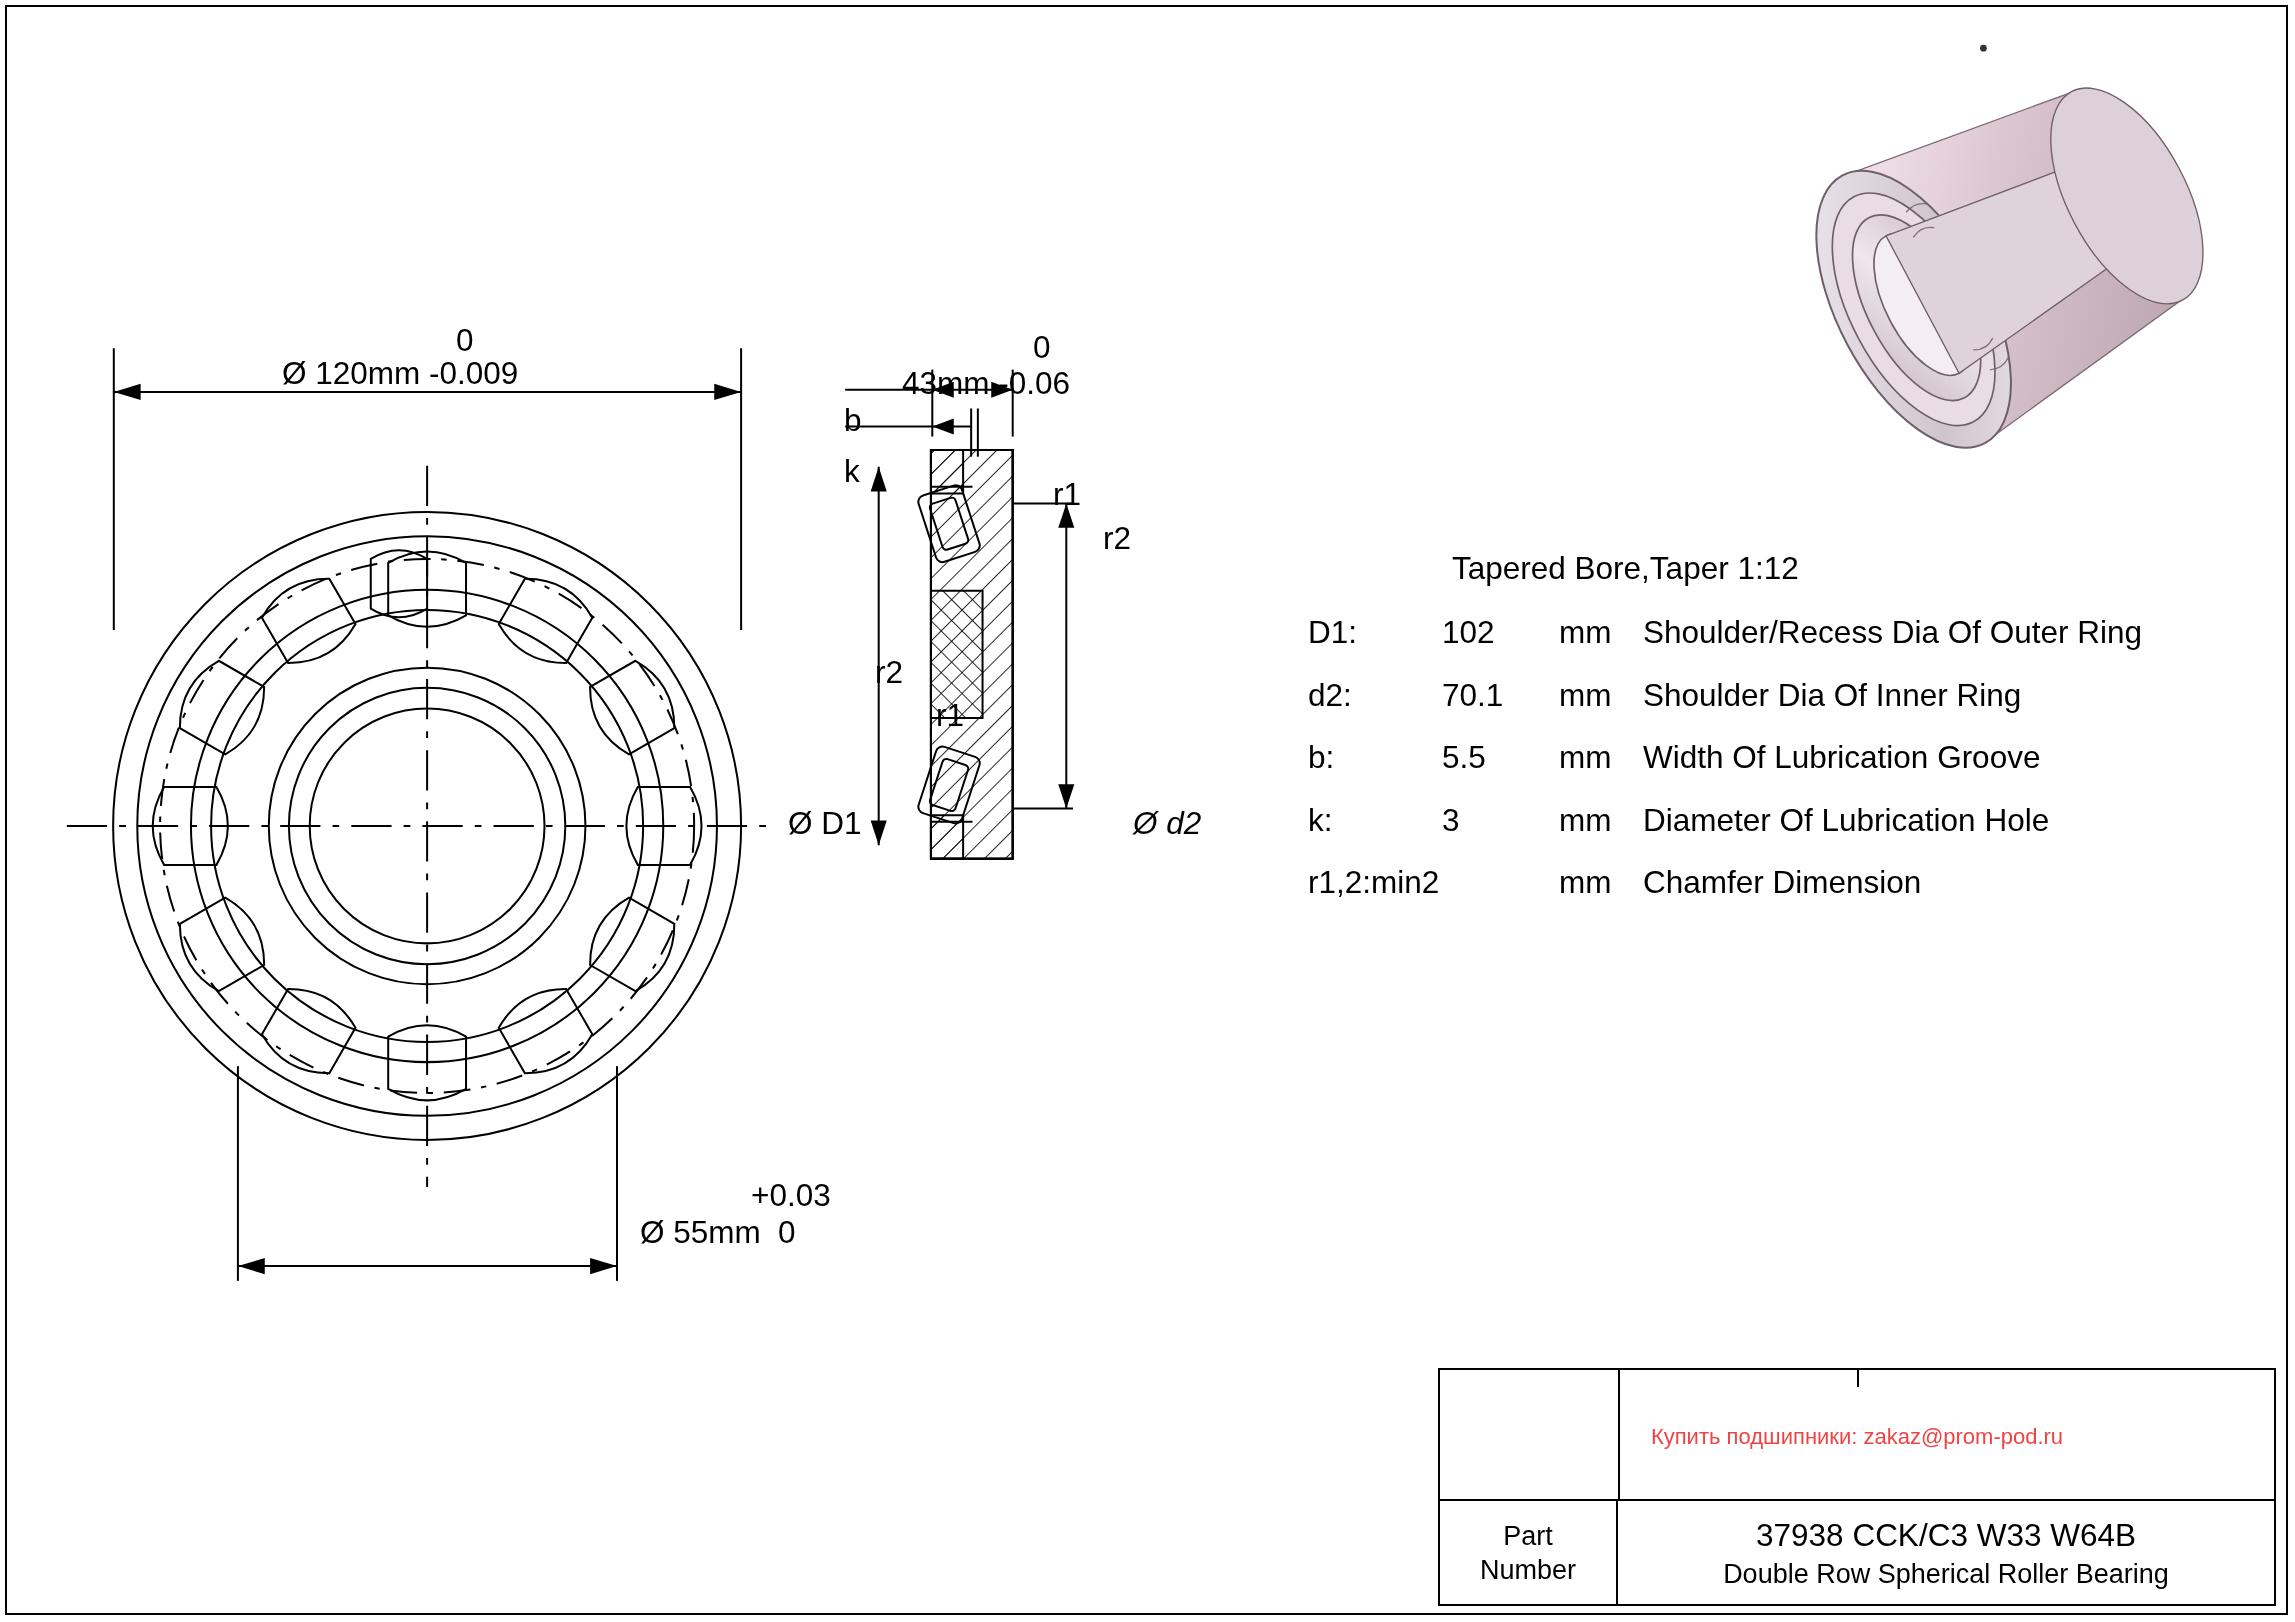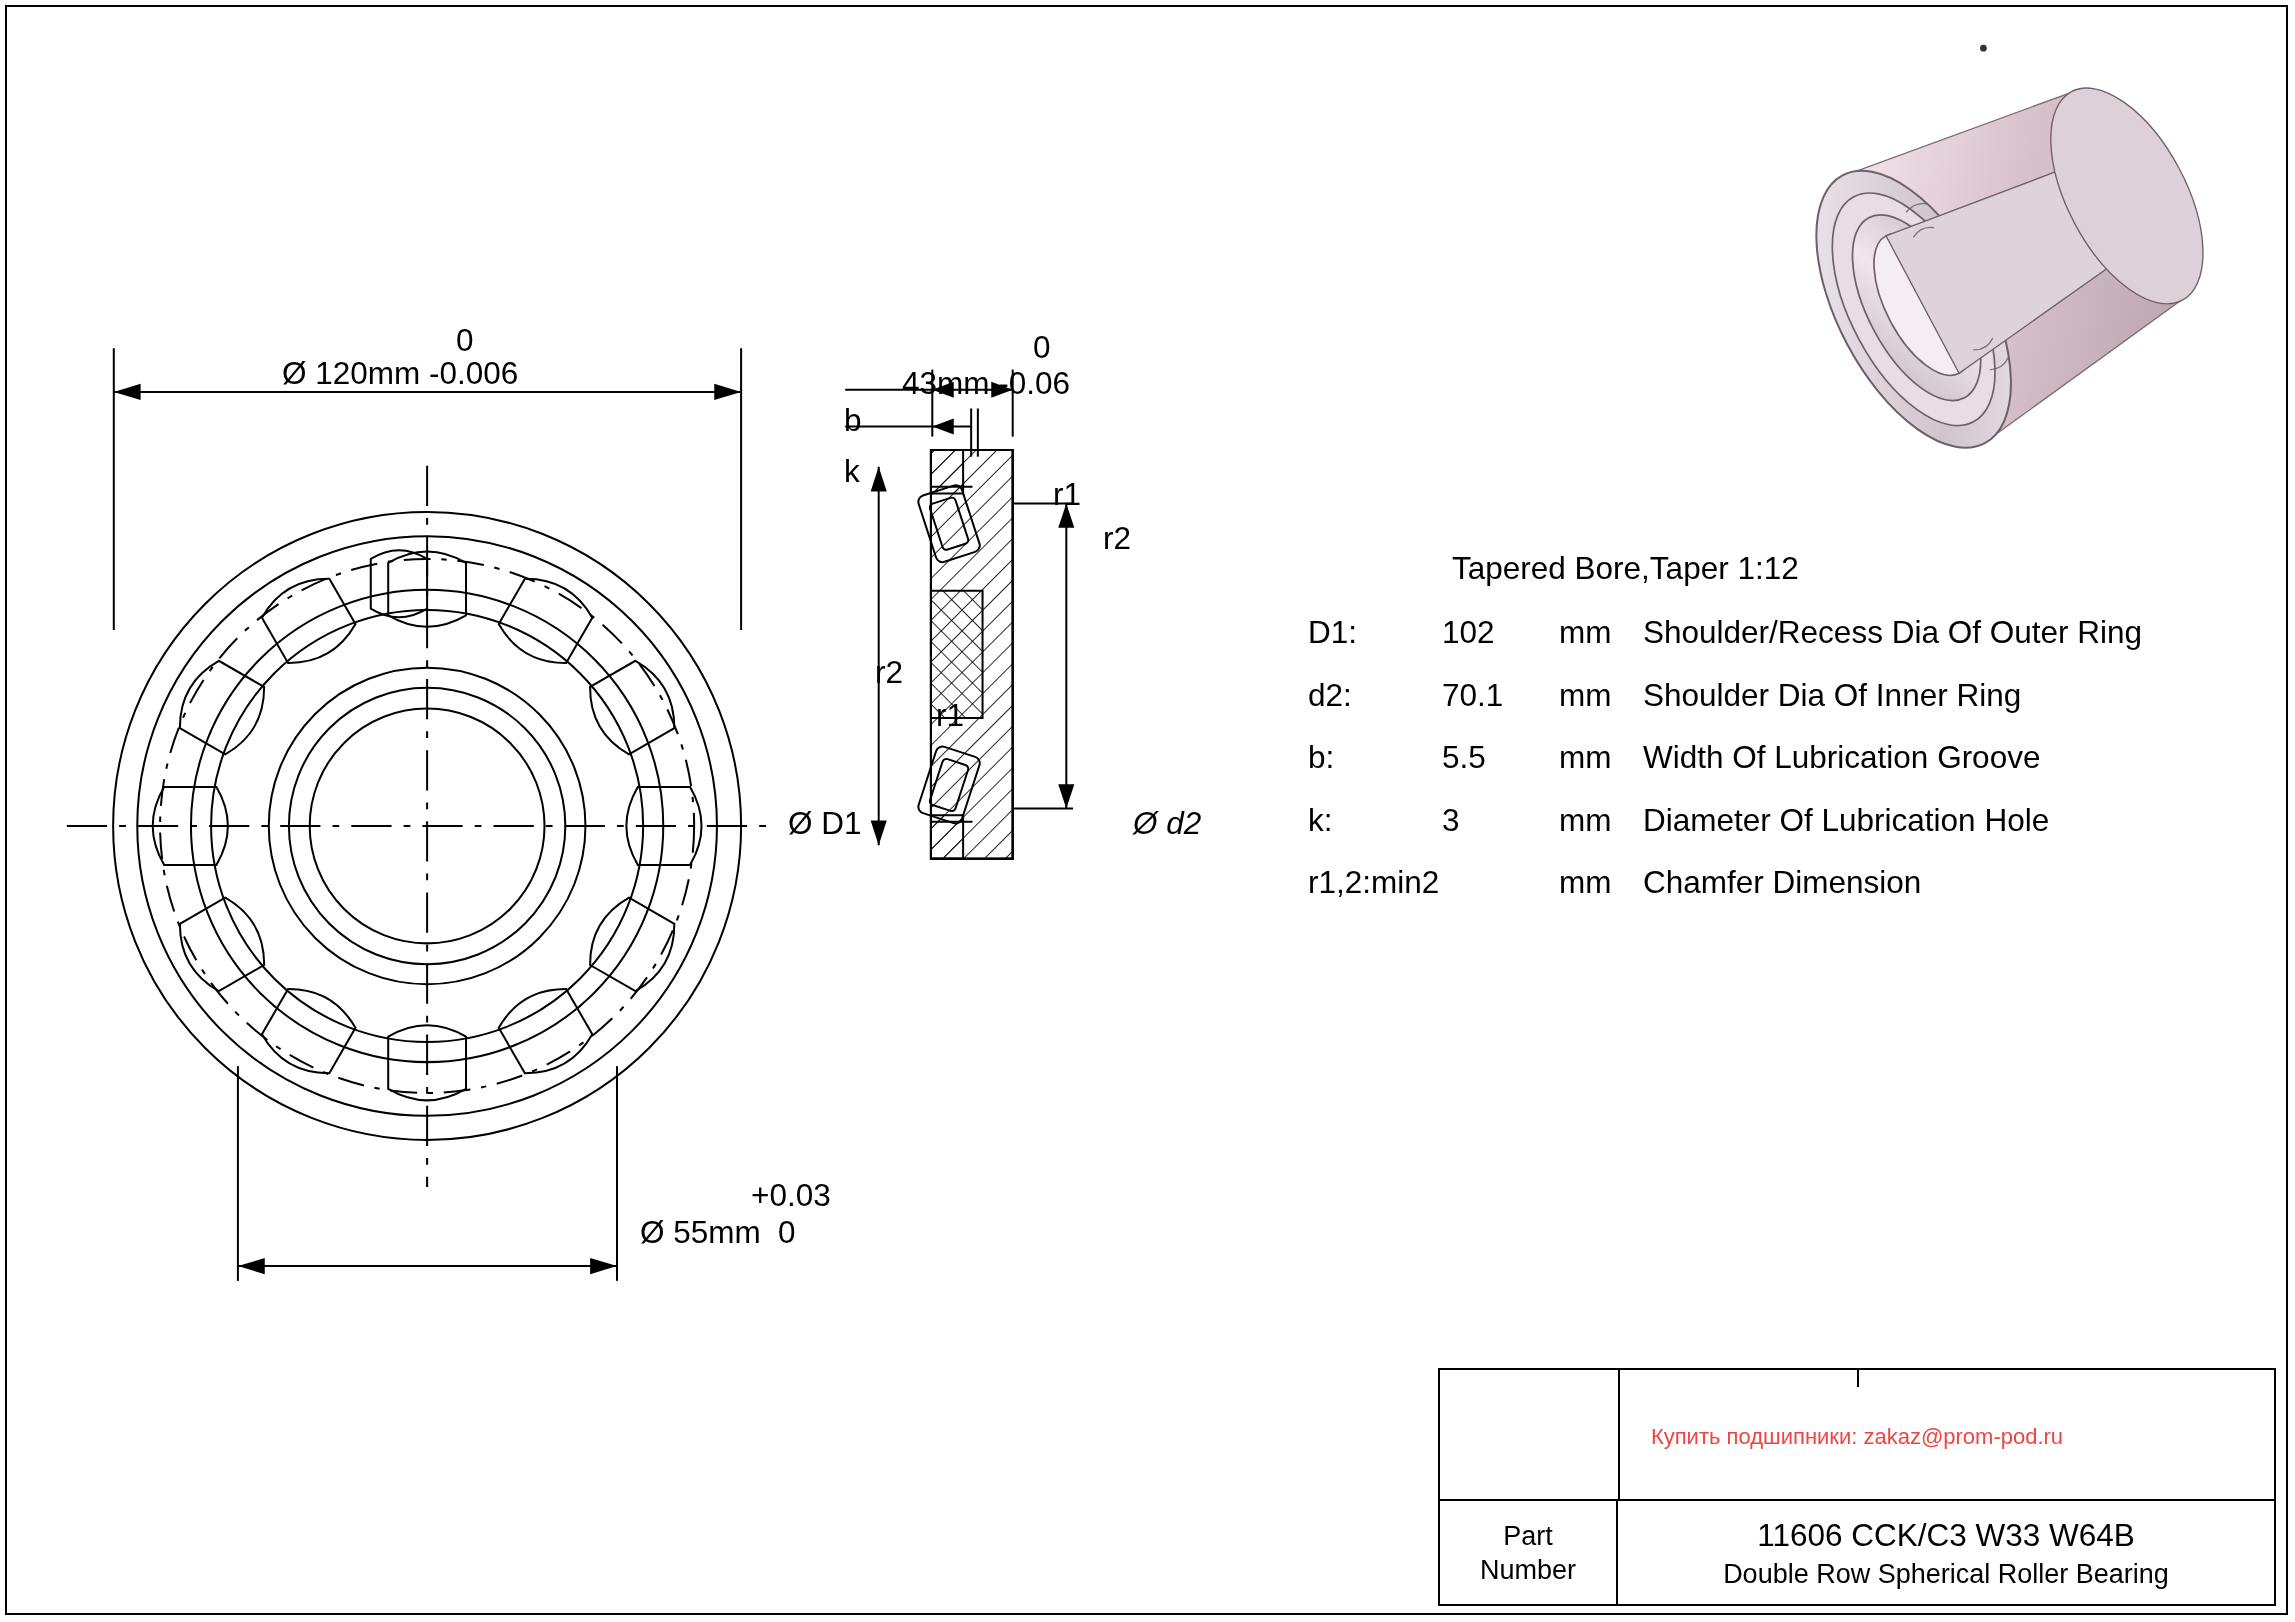"Ø 120mm -0.006" div.txt { text: -0.006 -> -0.009 }
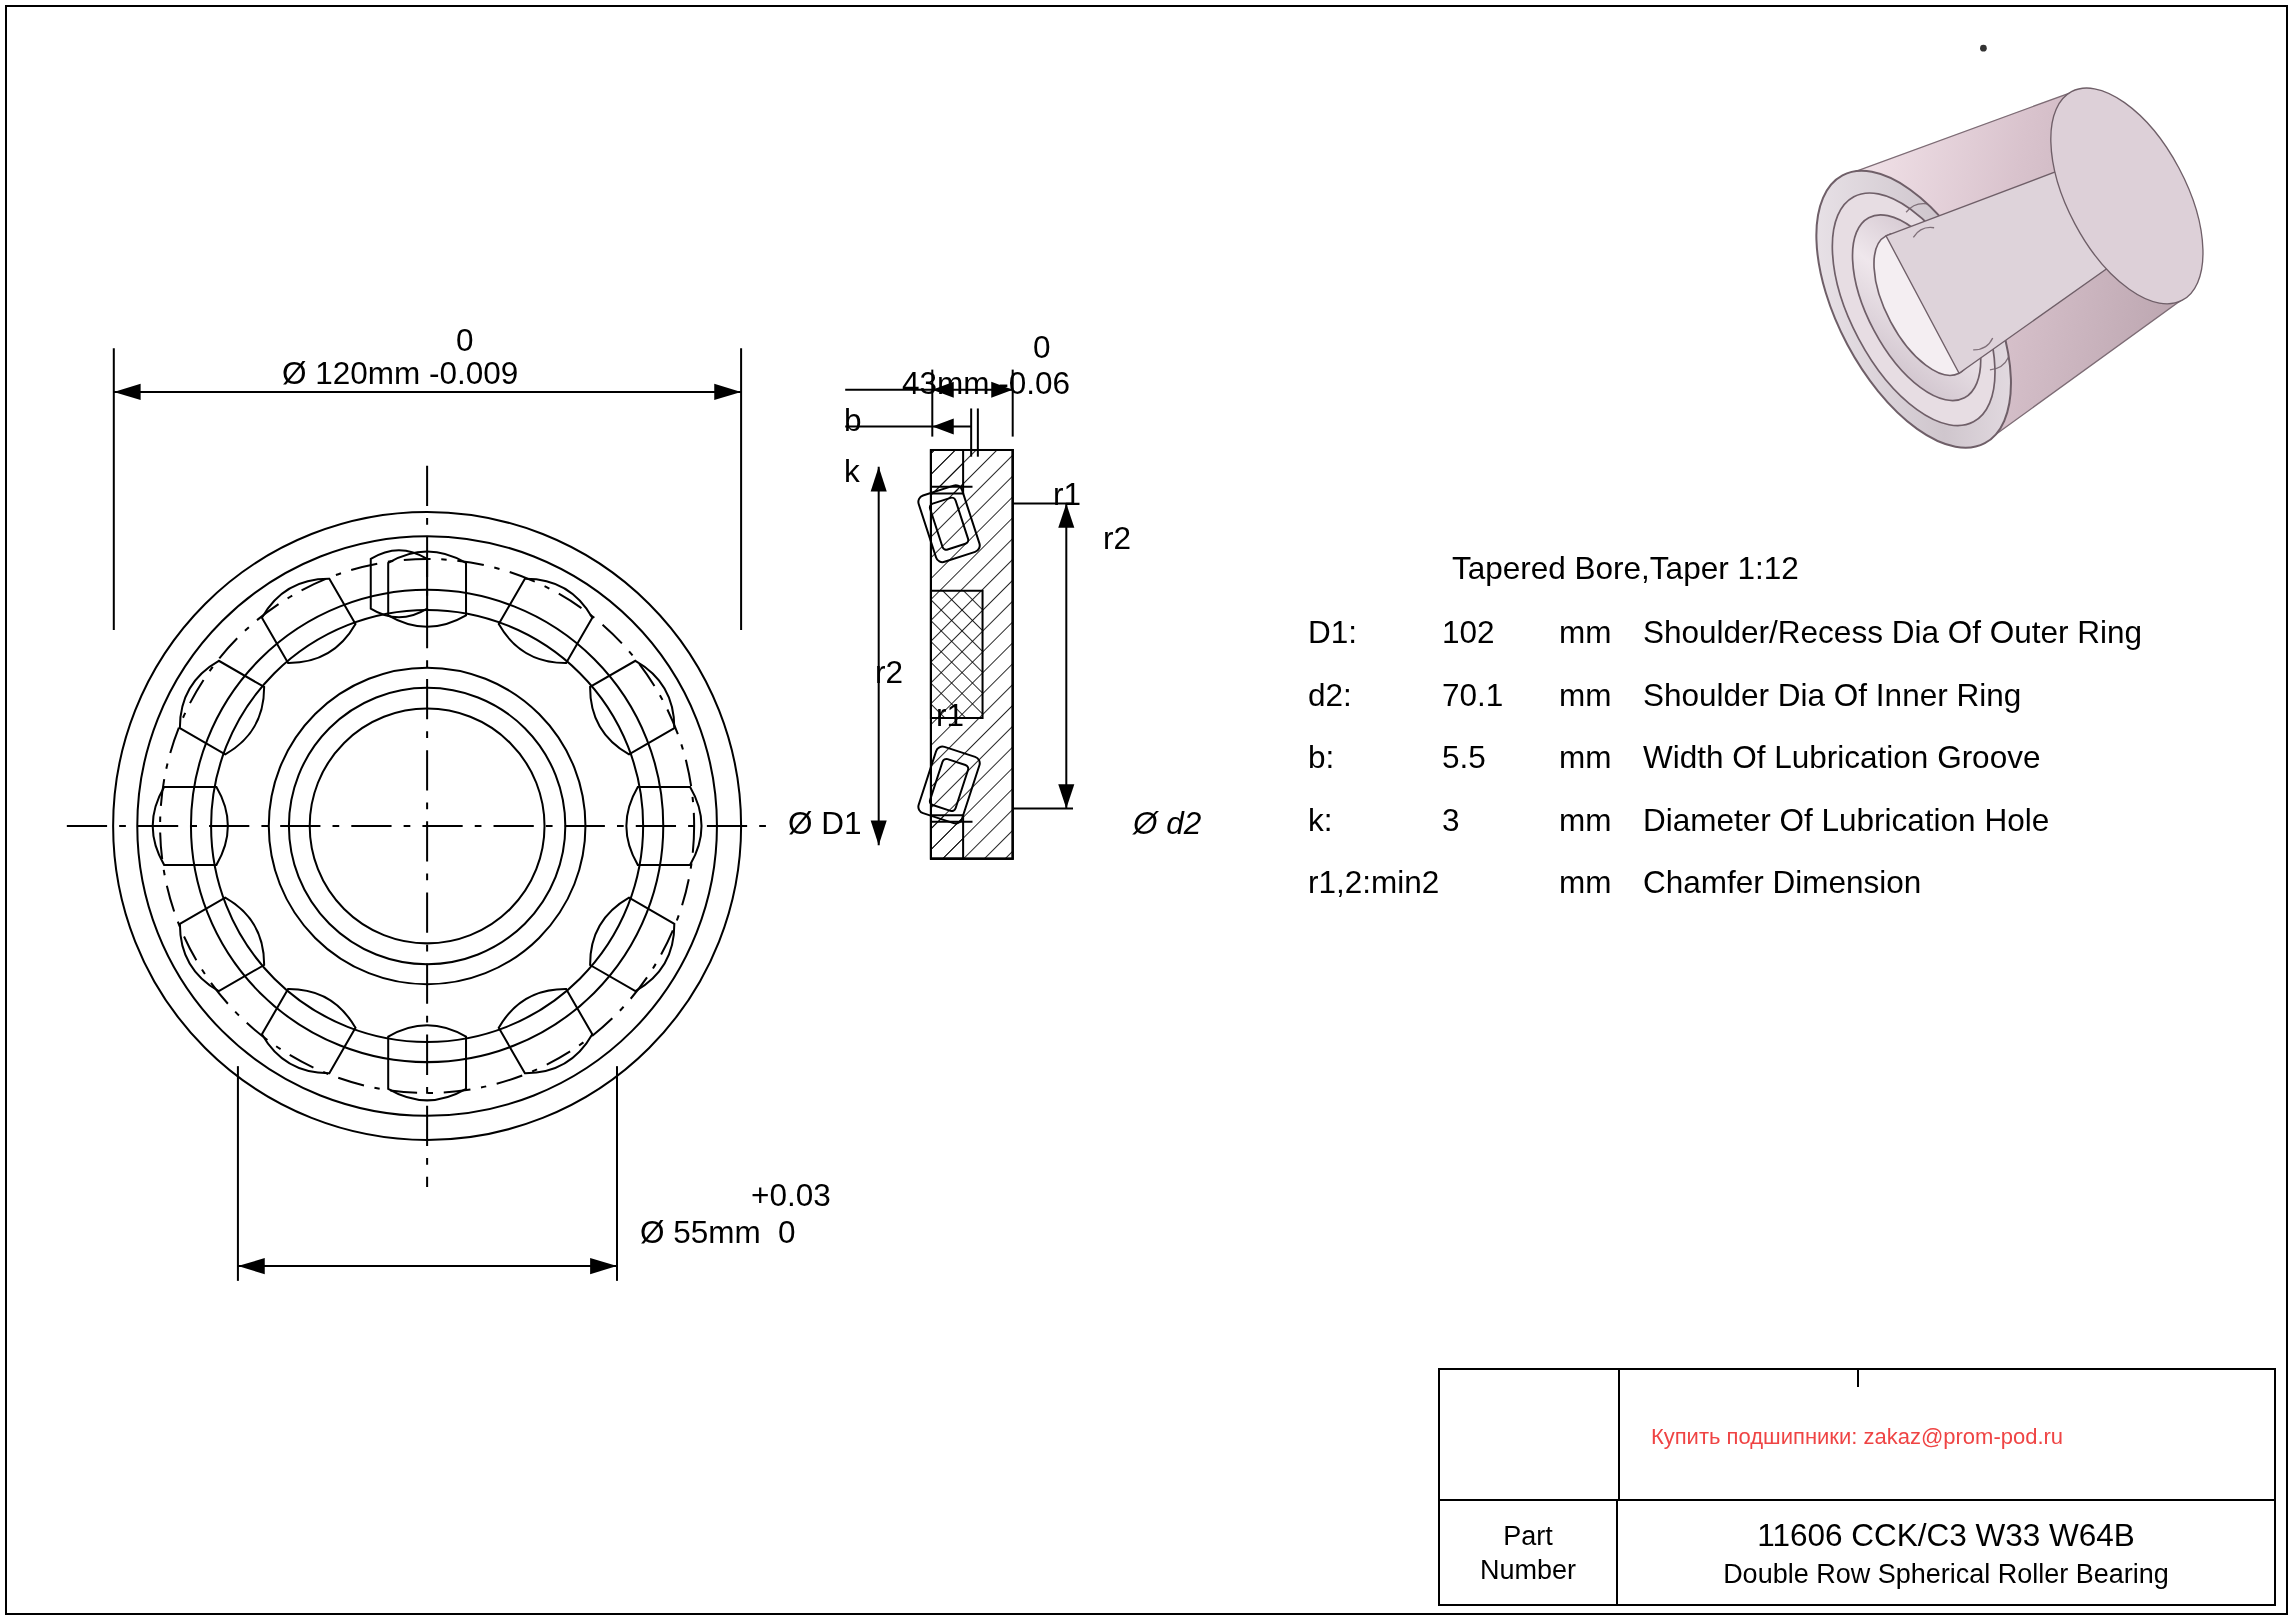"11606 CCK/C3 W33 W64B" div.pn { text: 11606 -> 37938 }
